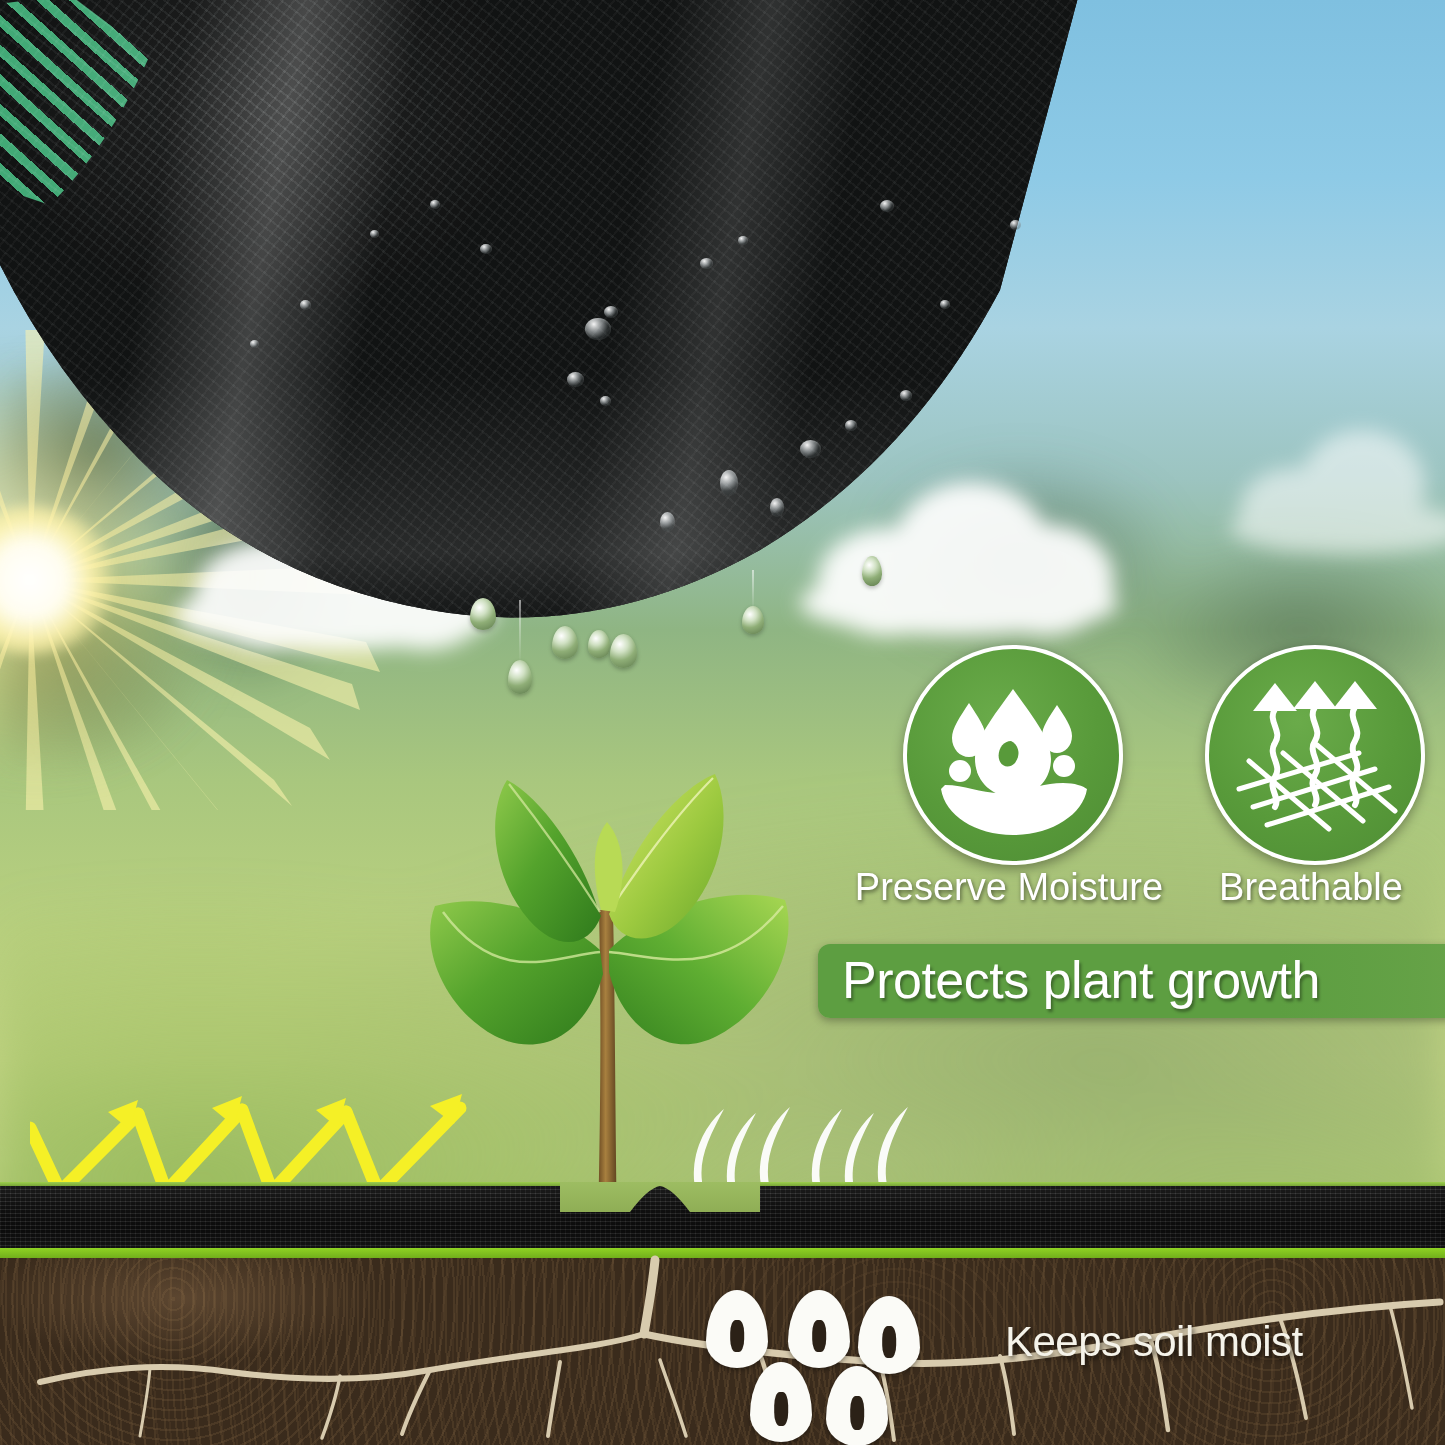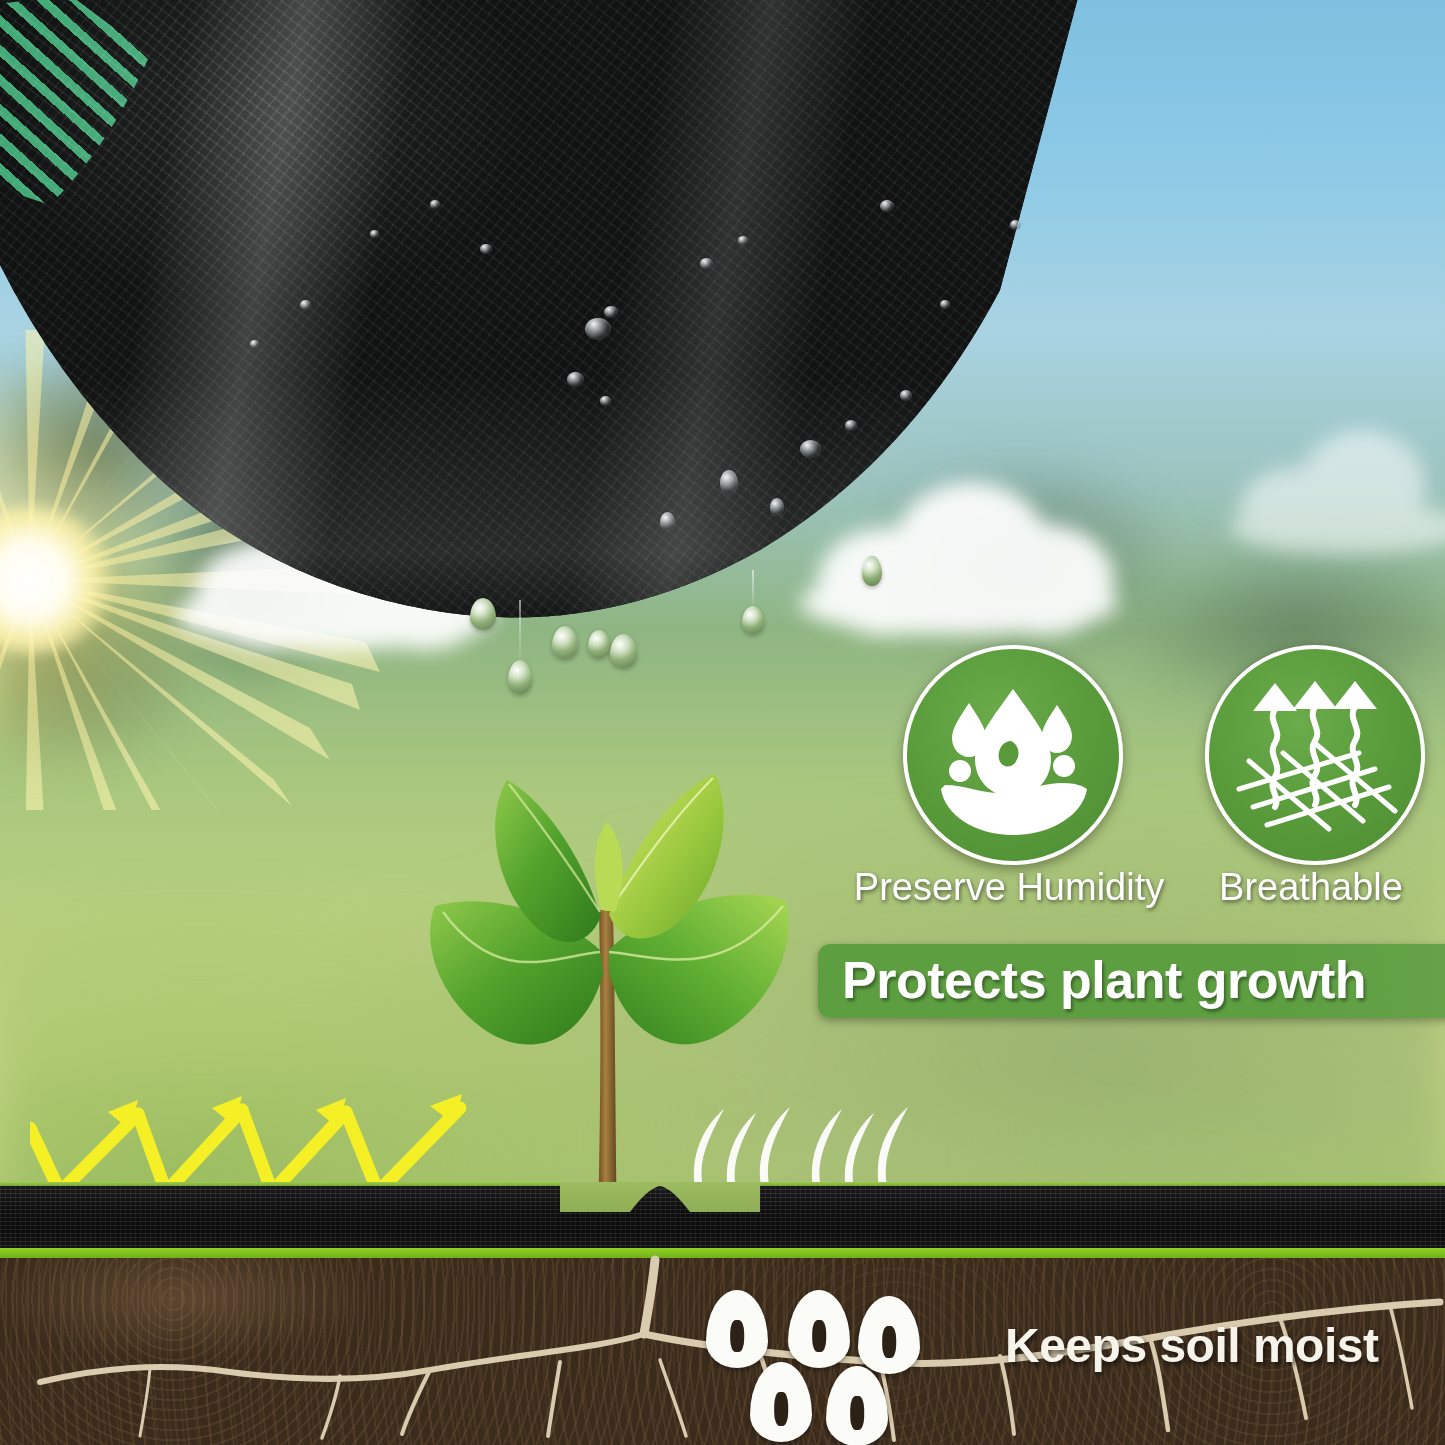"Preserve Humidity" div.badgeLabel { text: Humidity -> Moisture }
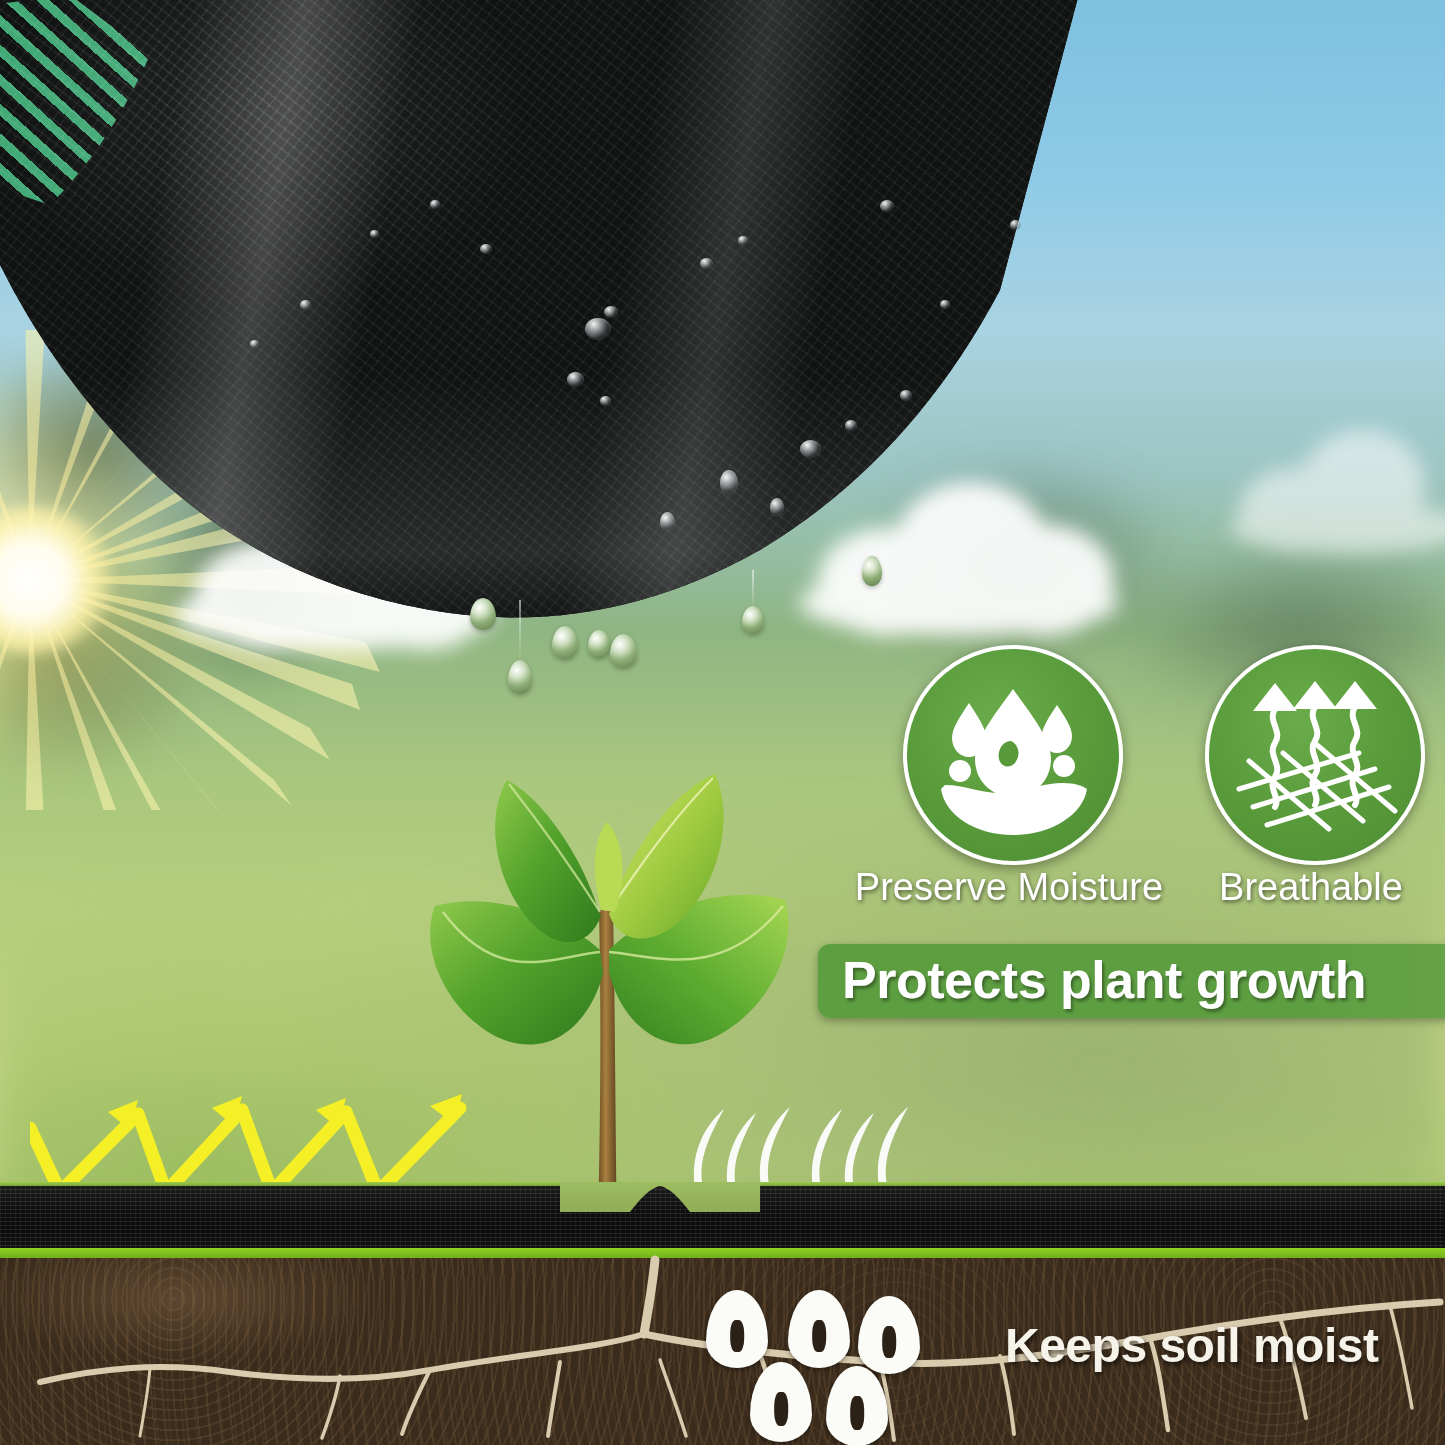"Protects plant growth" #growBanner .gtxt { font-weight: bold -> normal }
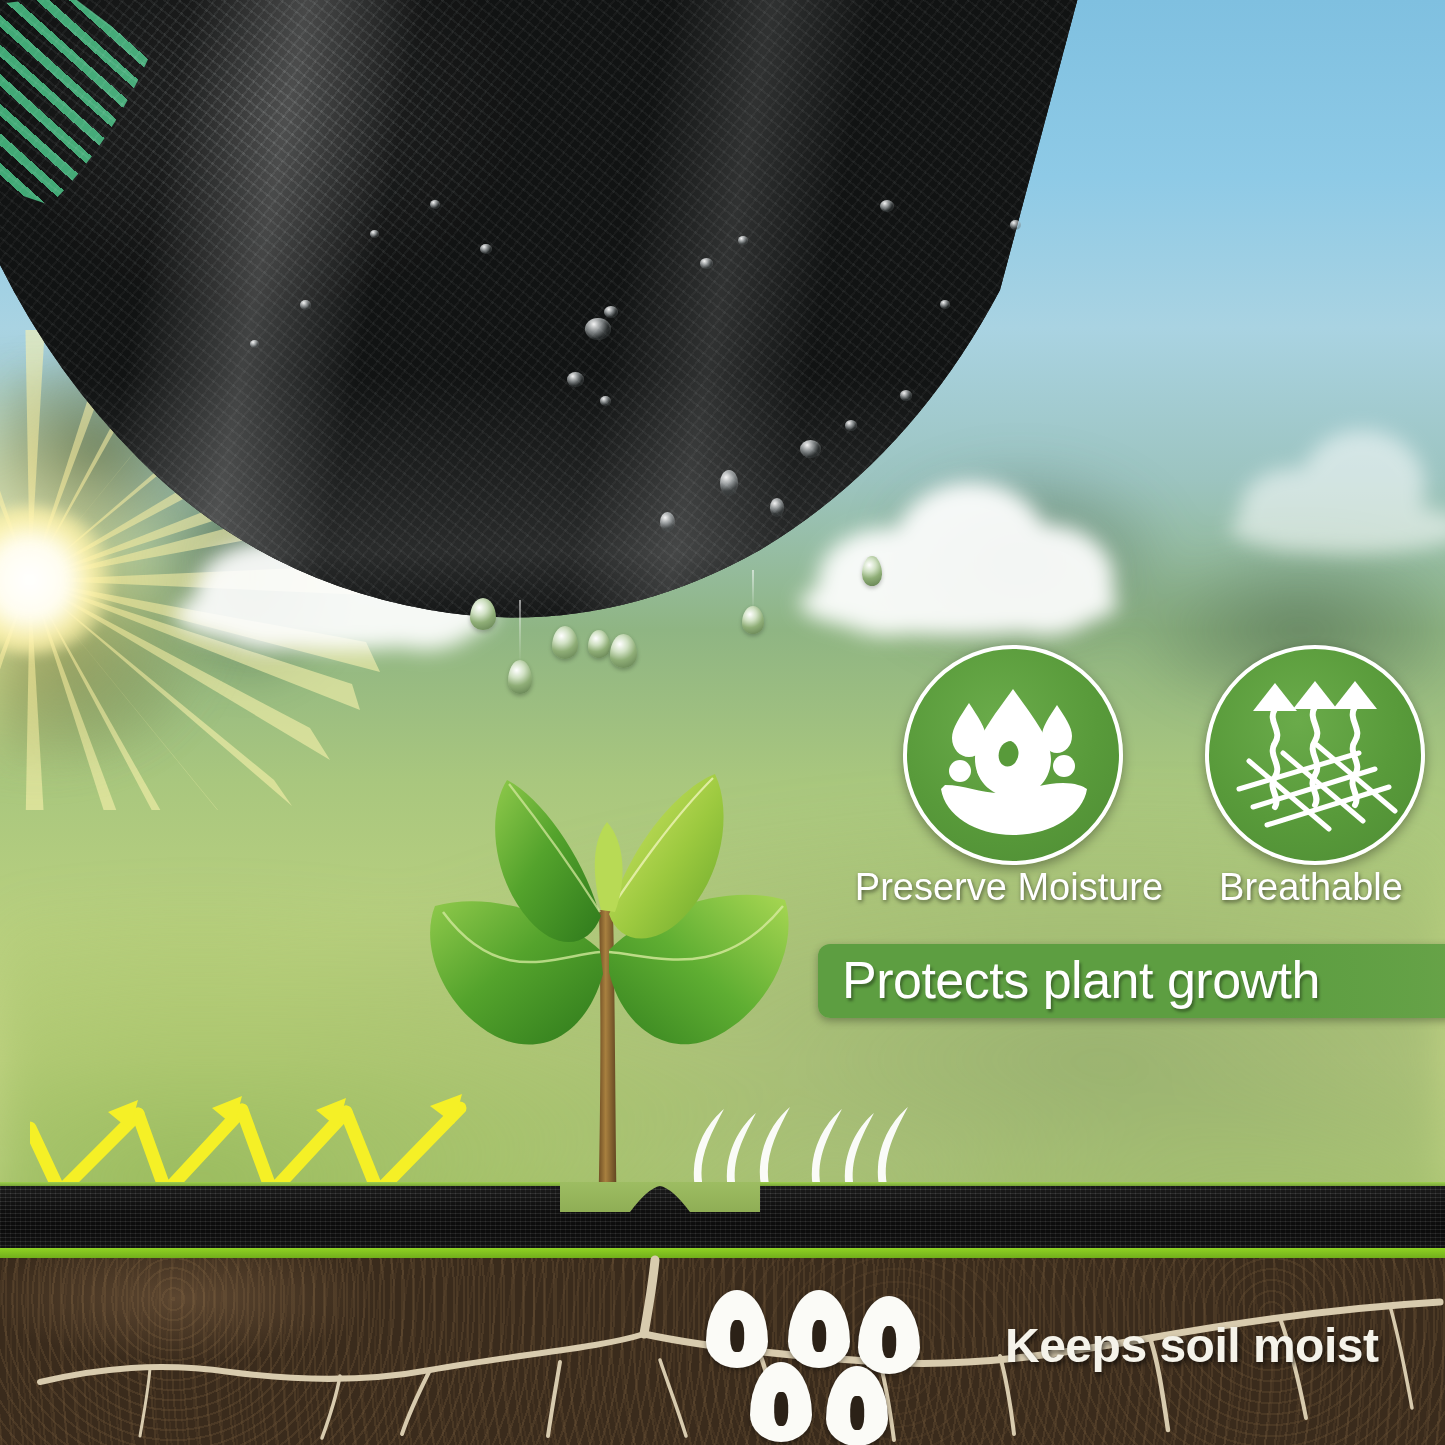"Keeps soil moist" #soilMoist { font-size: 48px -> 42px; font-weight: bold -> normal }
